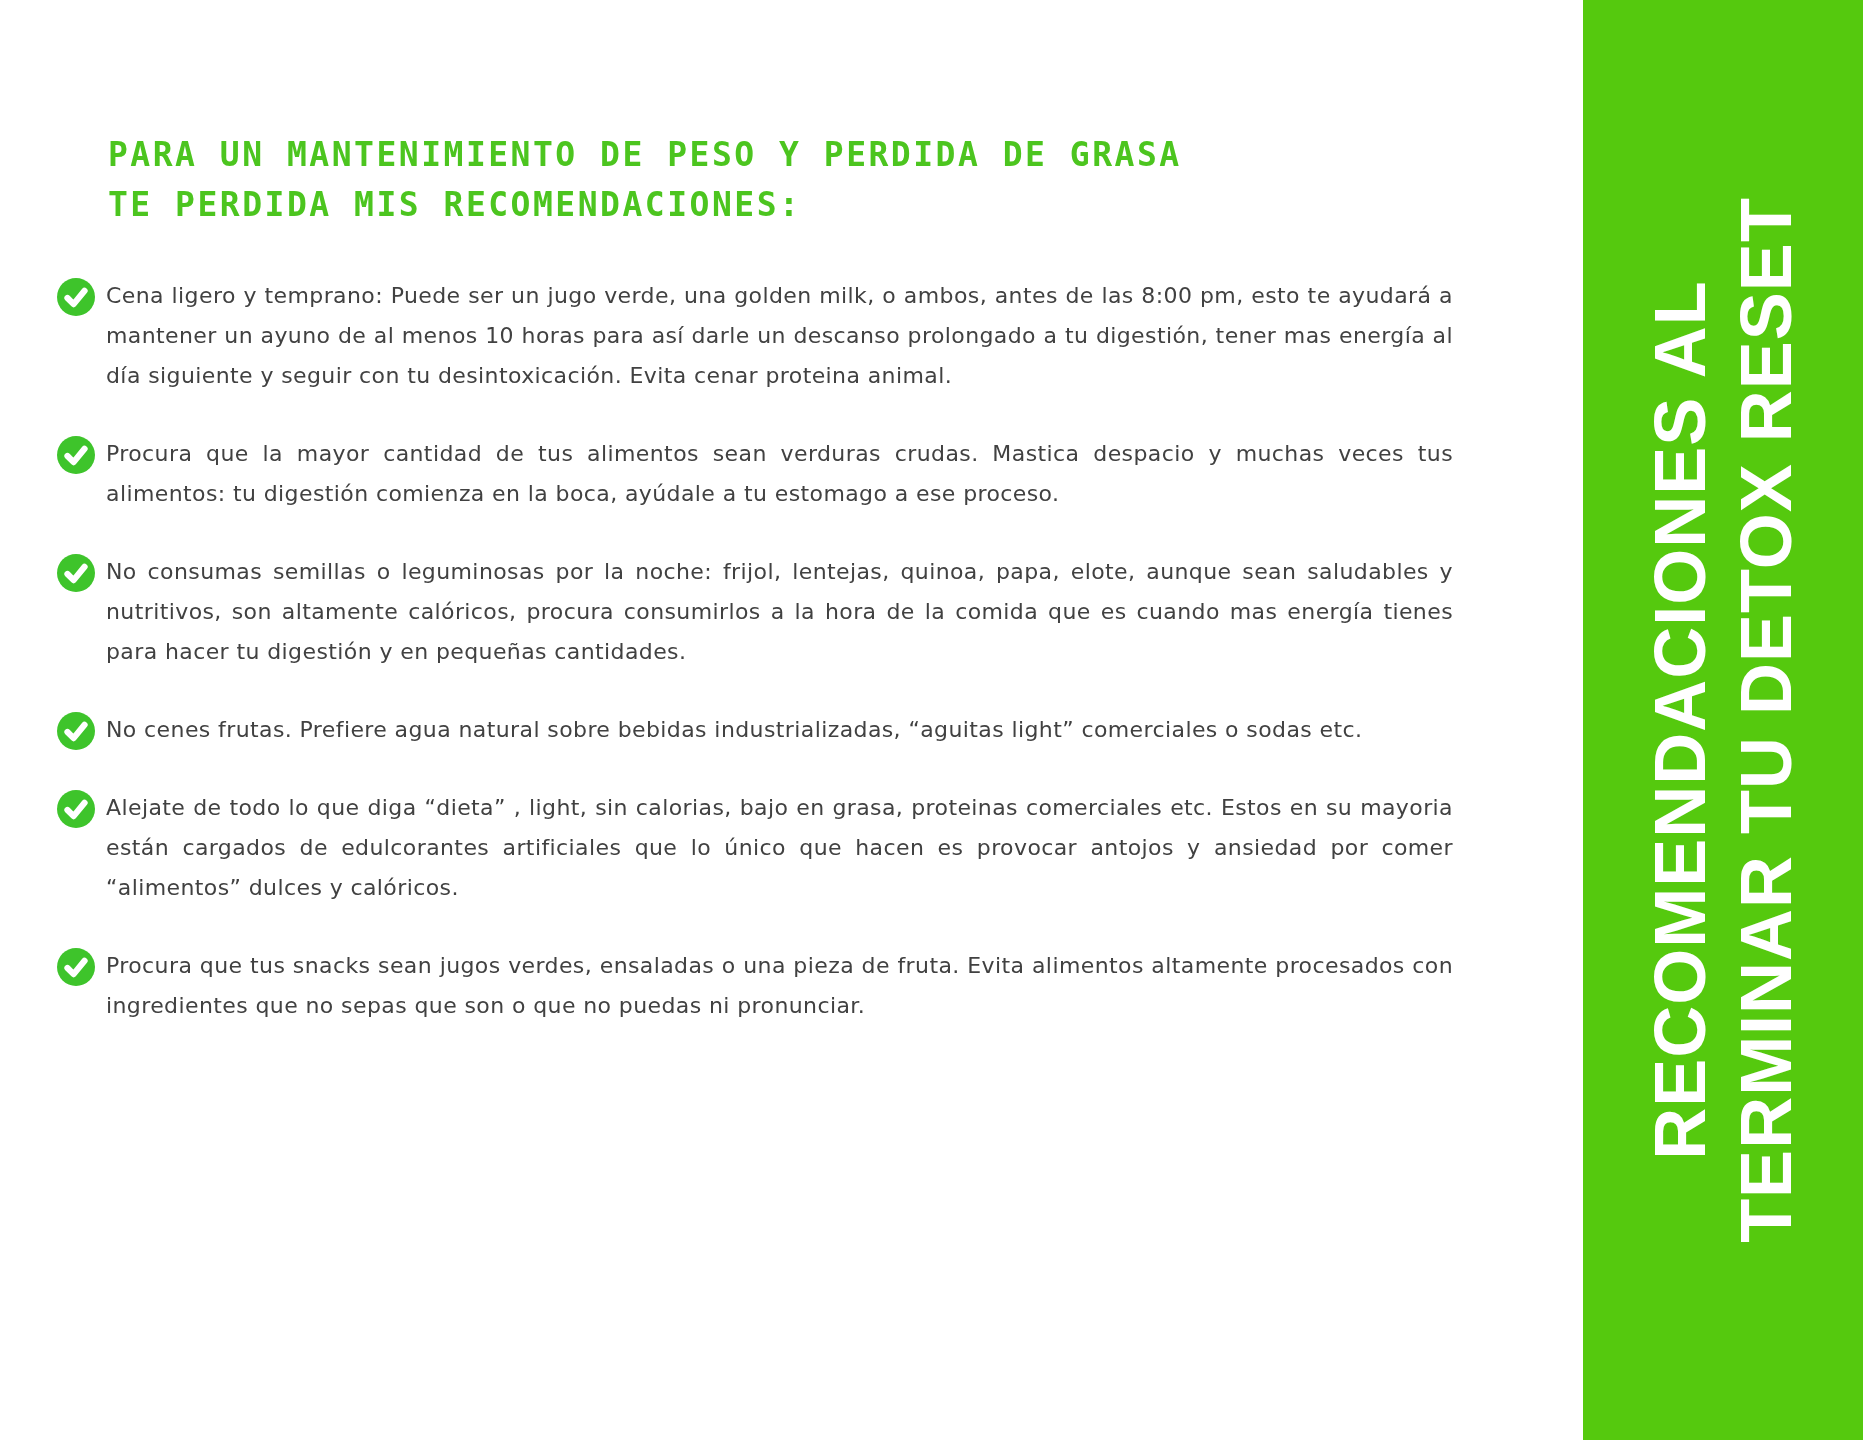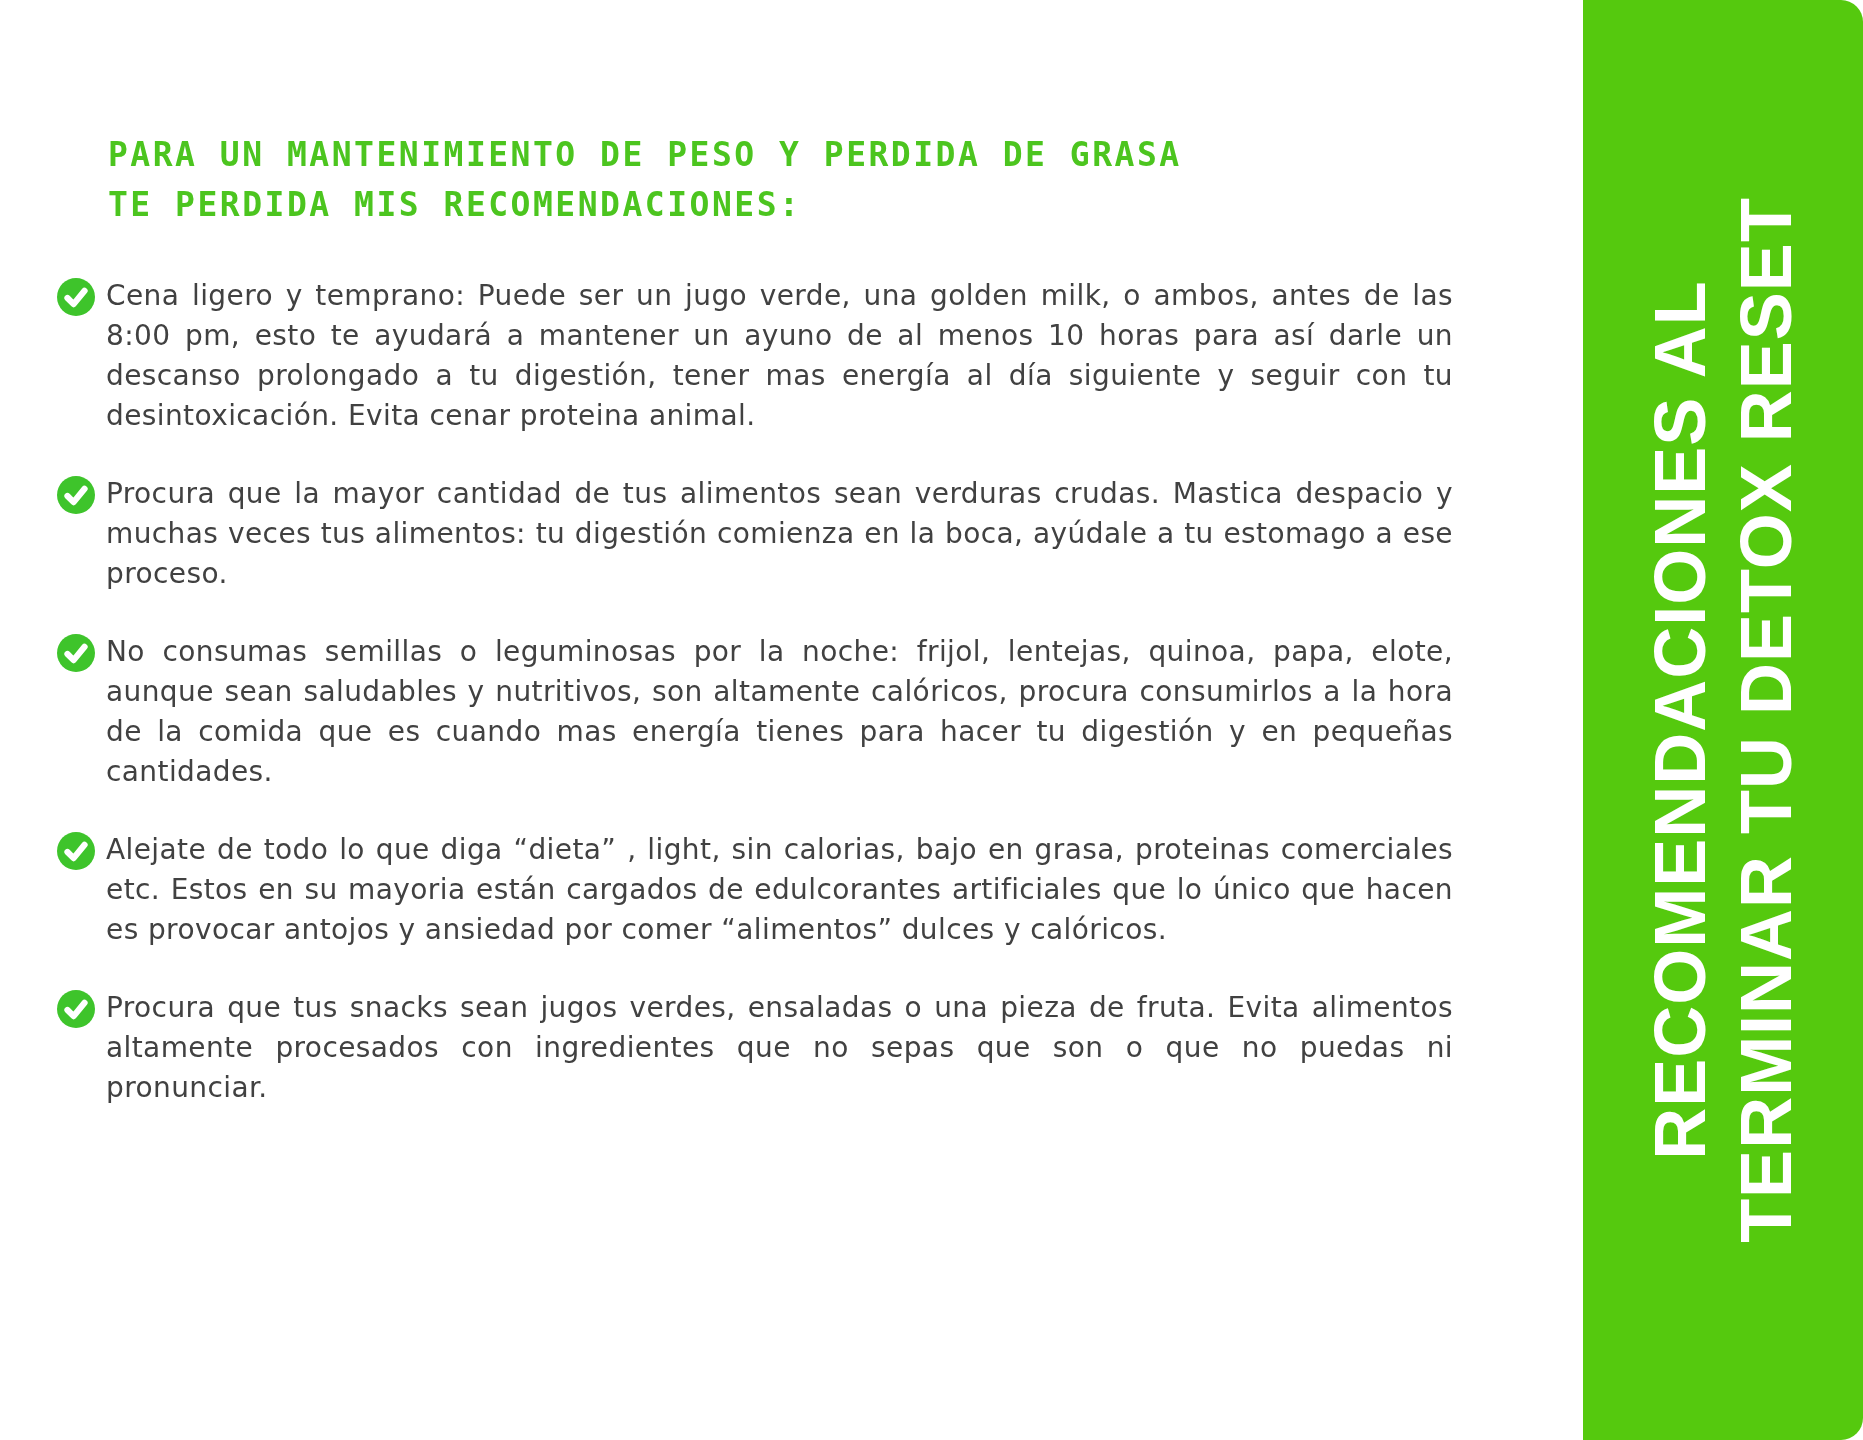"PARA UN MANTENIMIENTO DE PESO" .page { border-radius: 22px -> none }
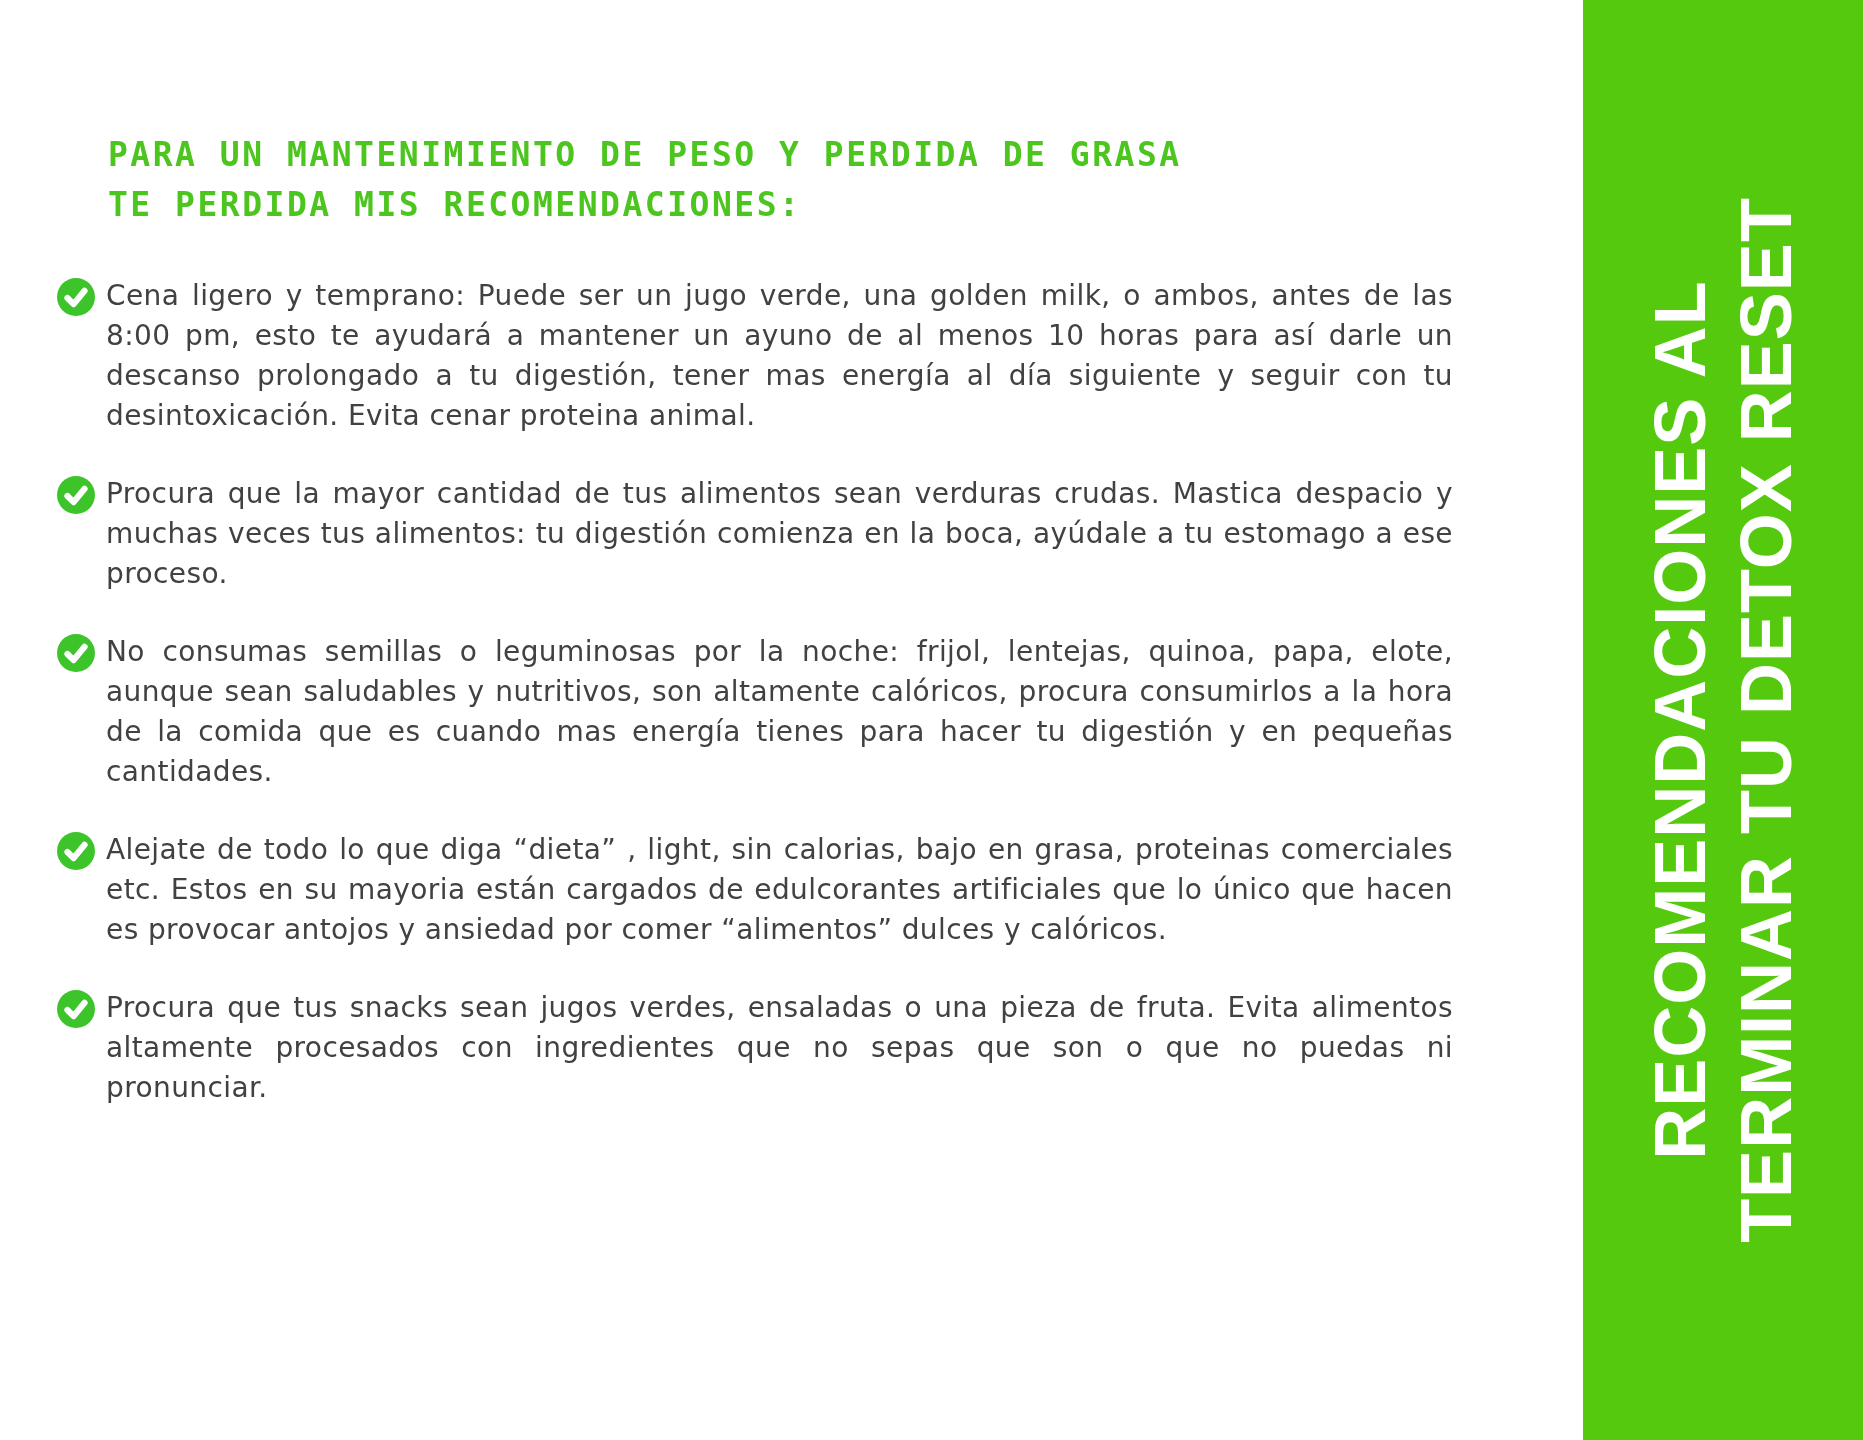"Cena ligero y temprano: Puede" .bullet-text { font-size: 28px -> 22px }
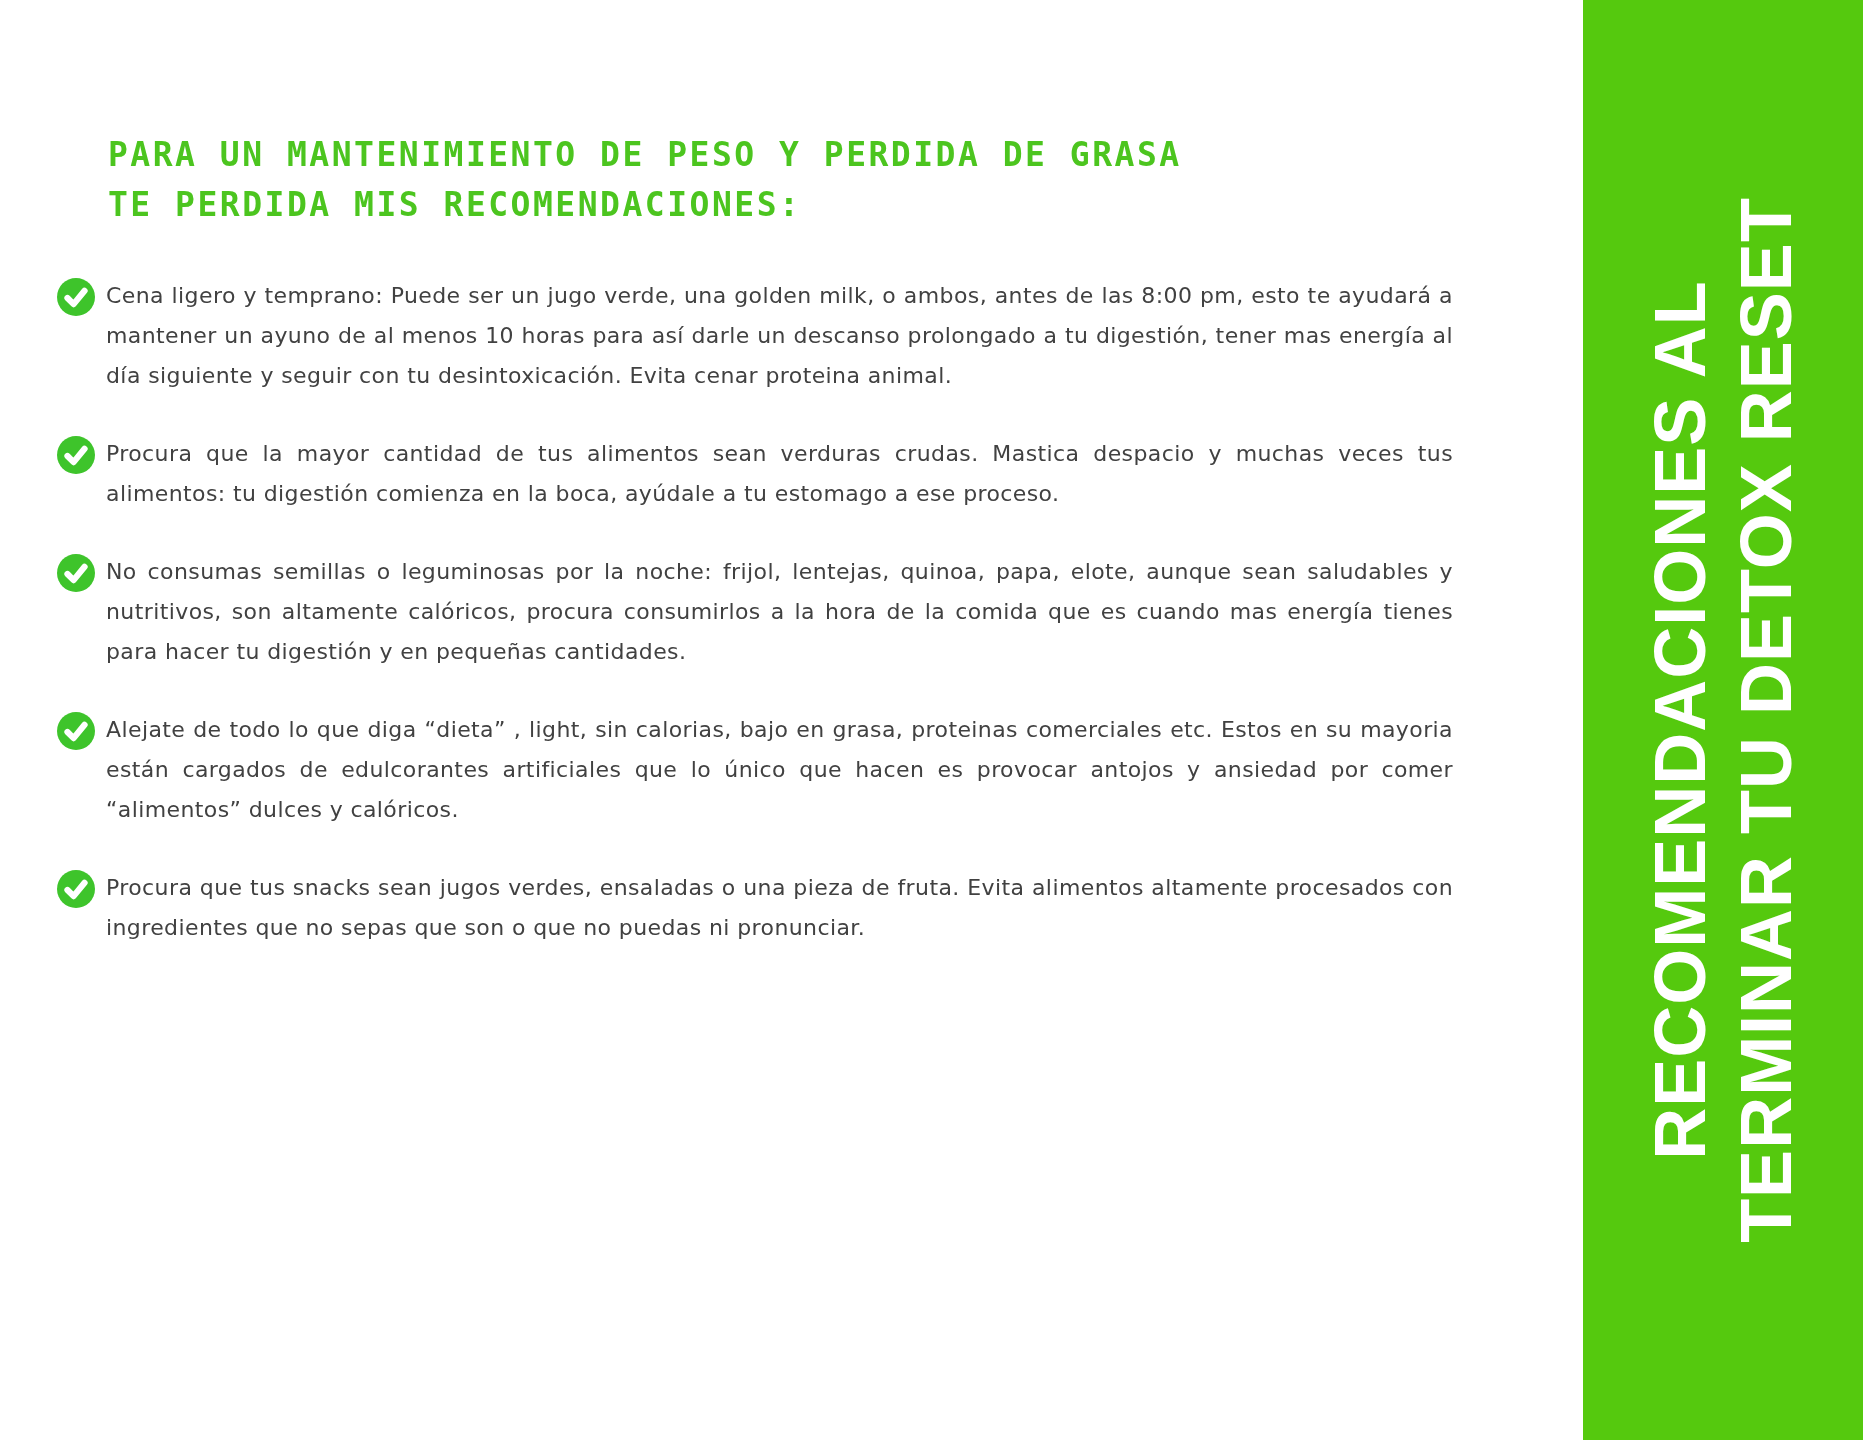"No cenes frutas. Prefiere agua" div.bullet { html: none -> <div> <span> <svg> <circle></circle> <polyline></polyline> </svg> </span> <p>No cenes frutas. Prefiere agua natural sobre bebidas industrializadas, “aguitas light” comerciales o sodas etc.</p> </div> }
